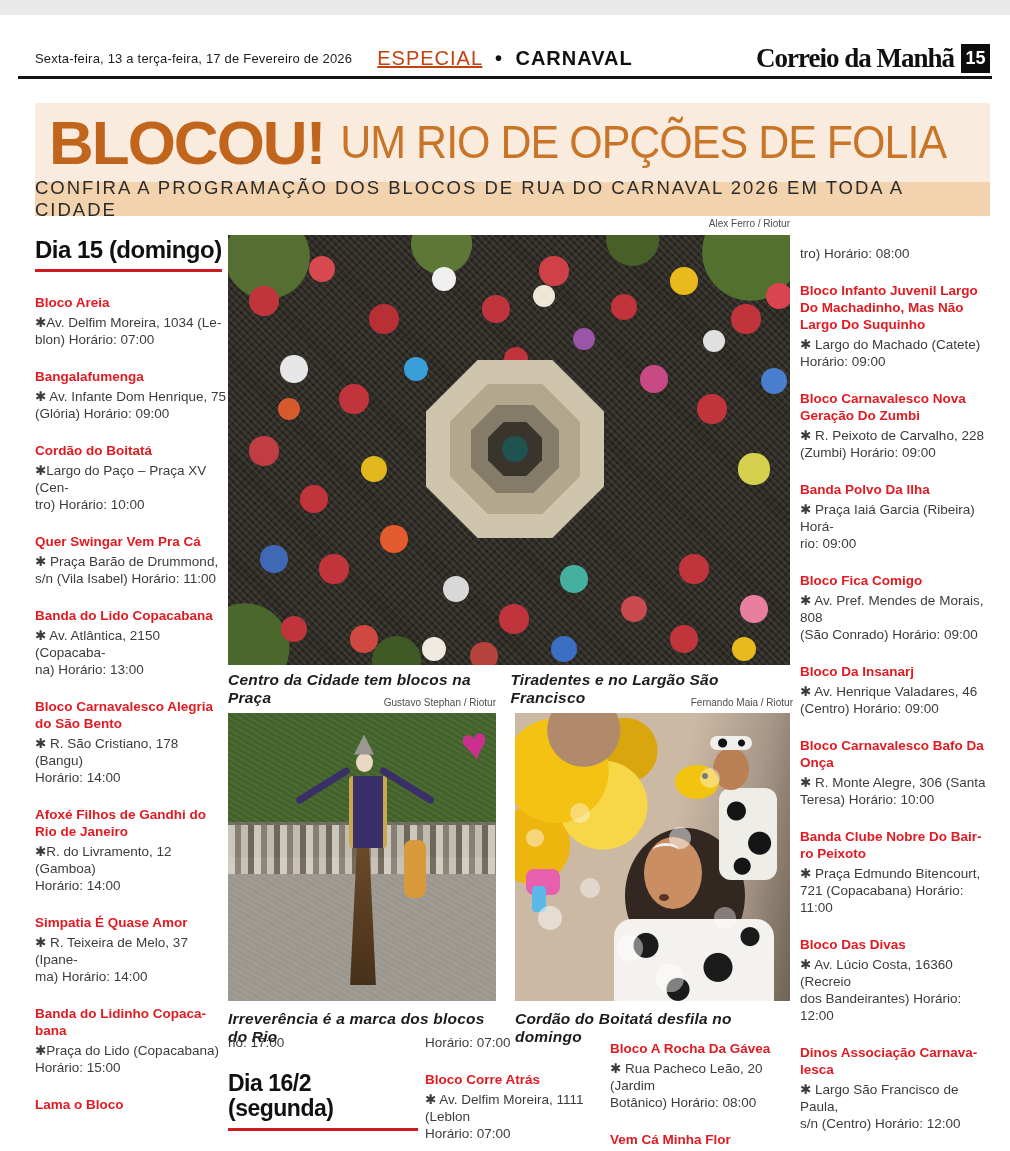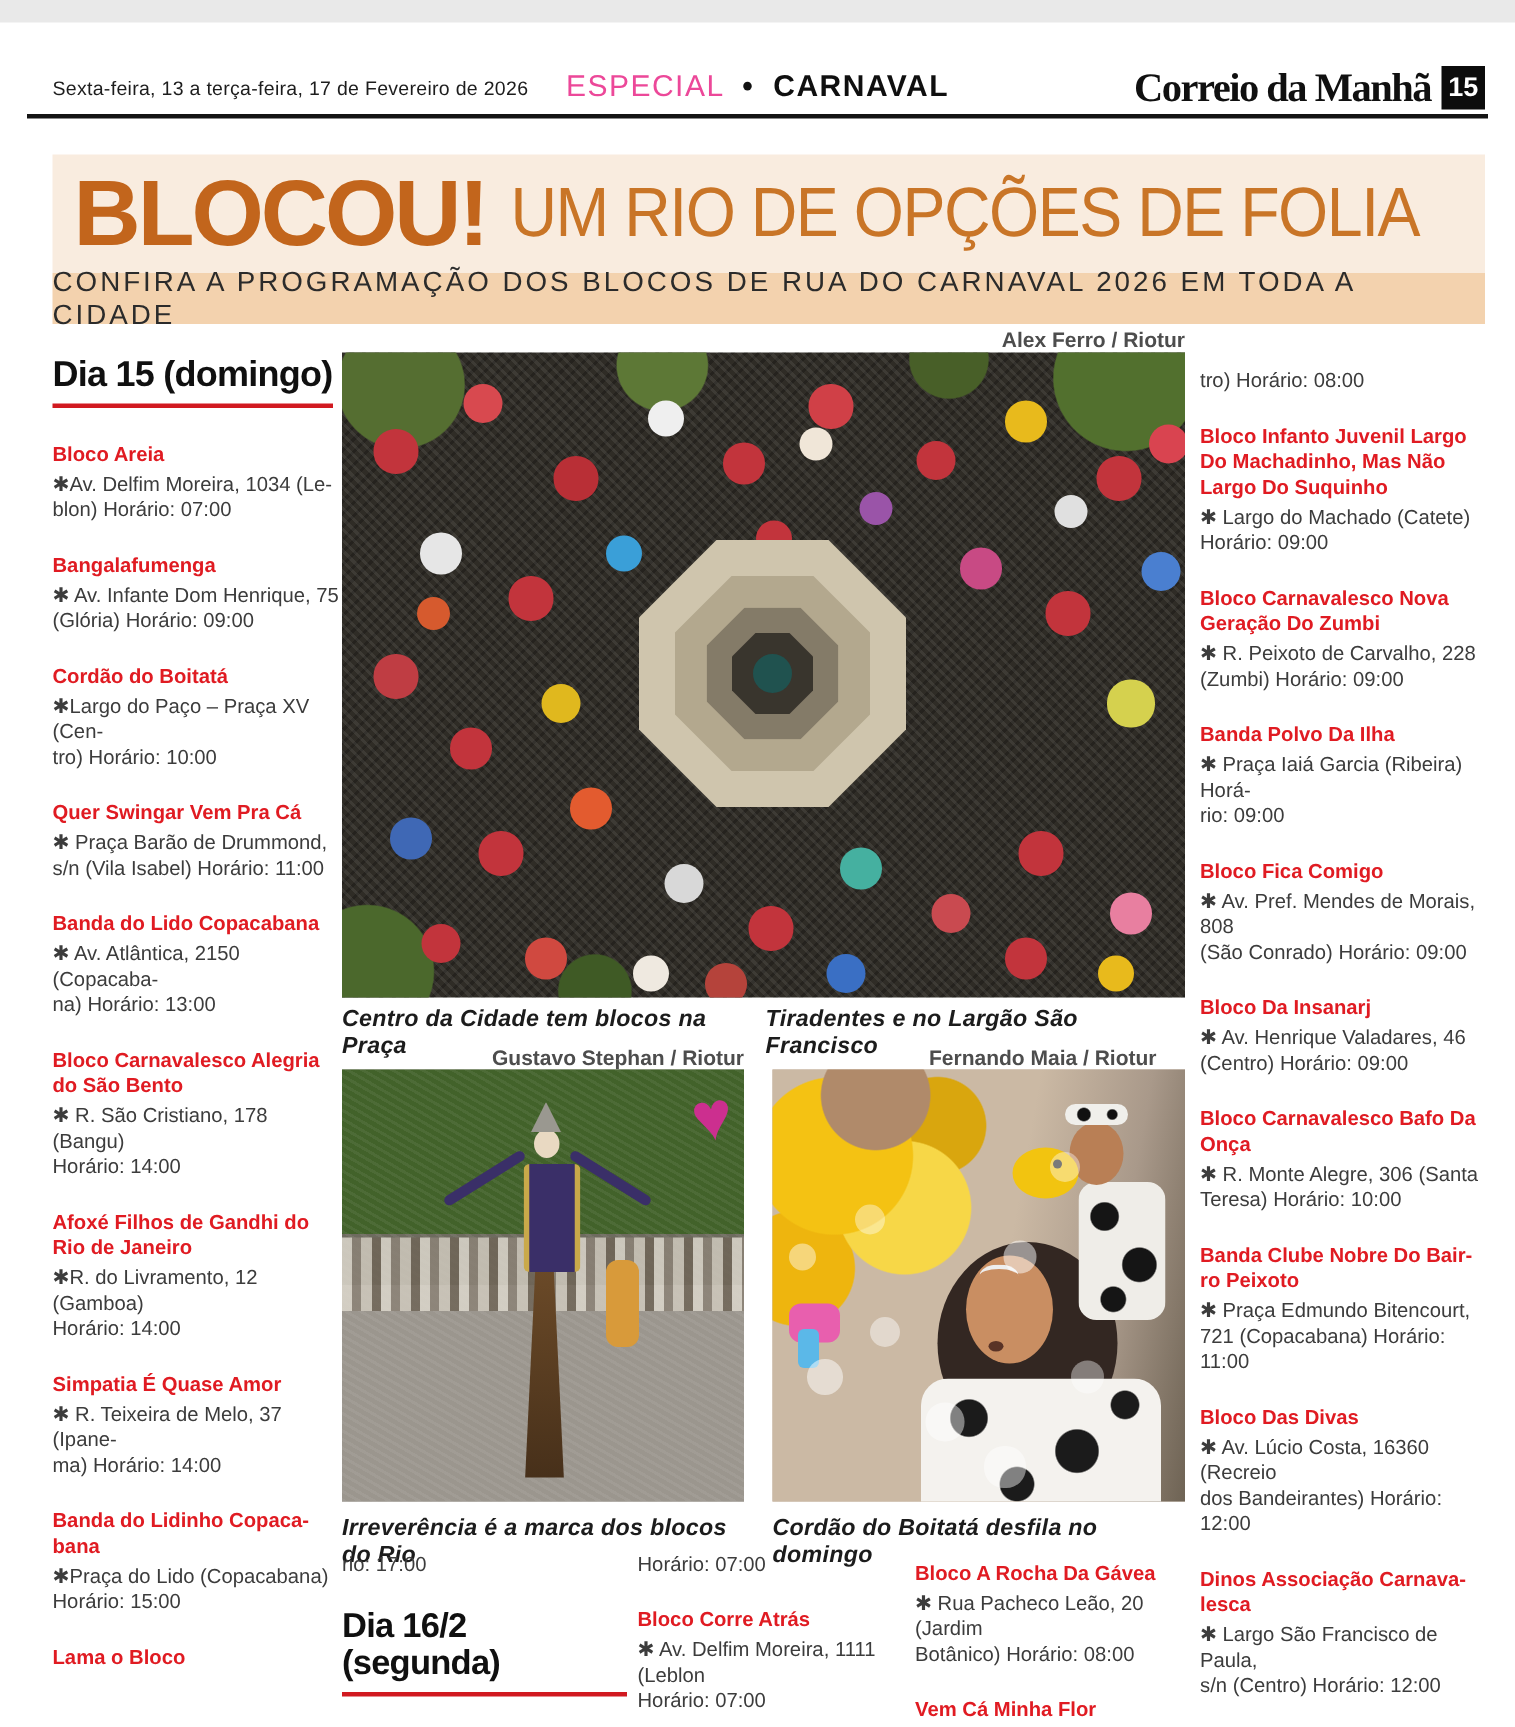"ESPECIAL" .sec-light { color: #ec4899 -> #c2410c; text-decoration: none -> underline }
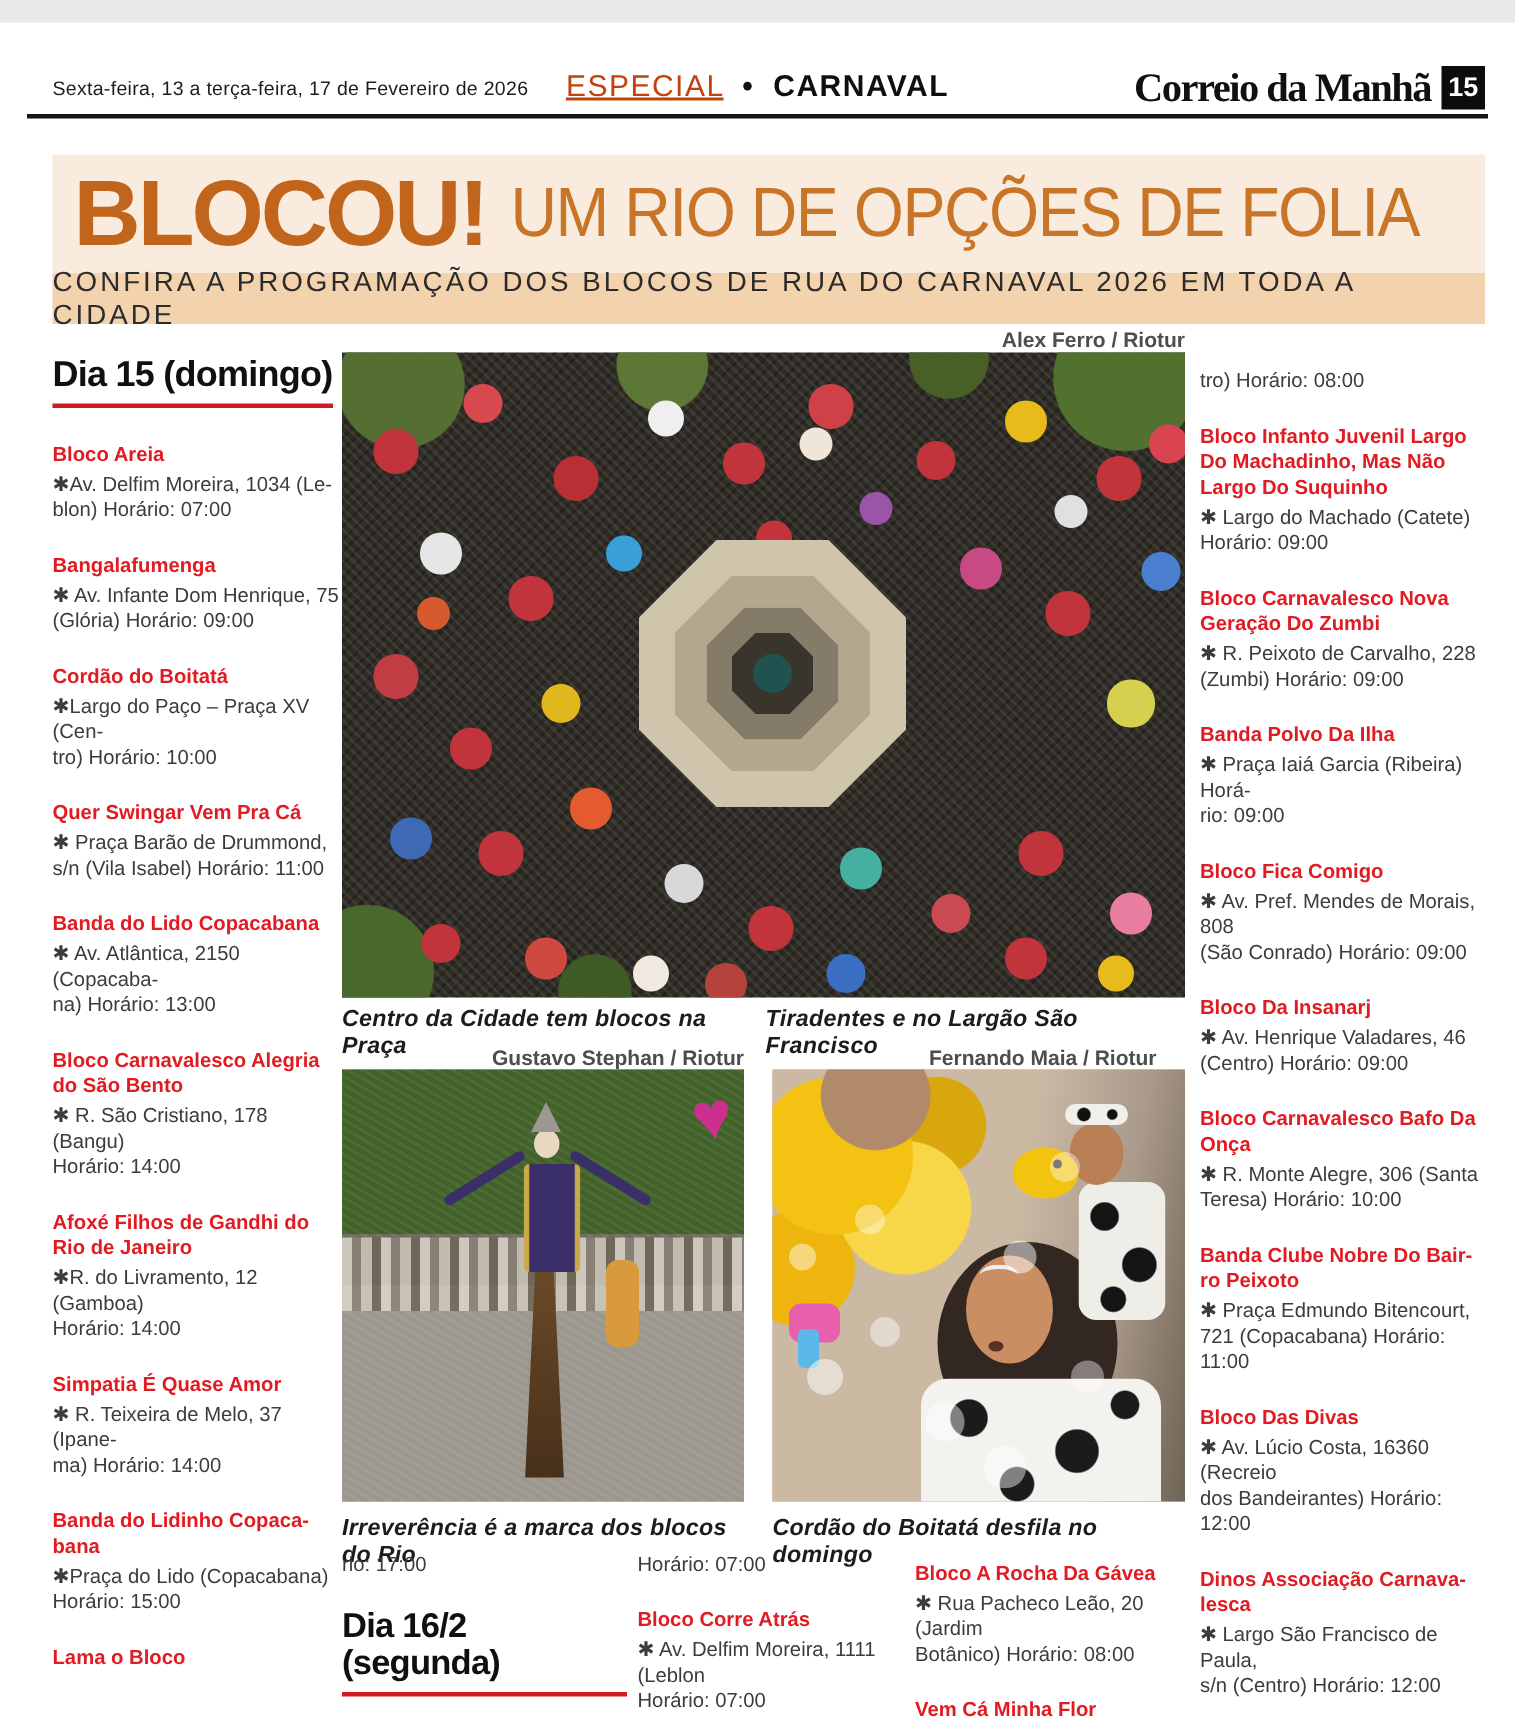"Alex Ferro / Riotur" .credit { font-size: 14px -> 10px; font-weight: bold -> normal }
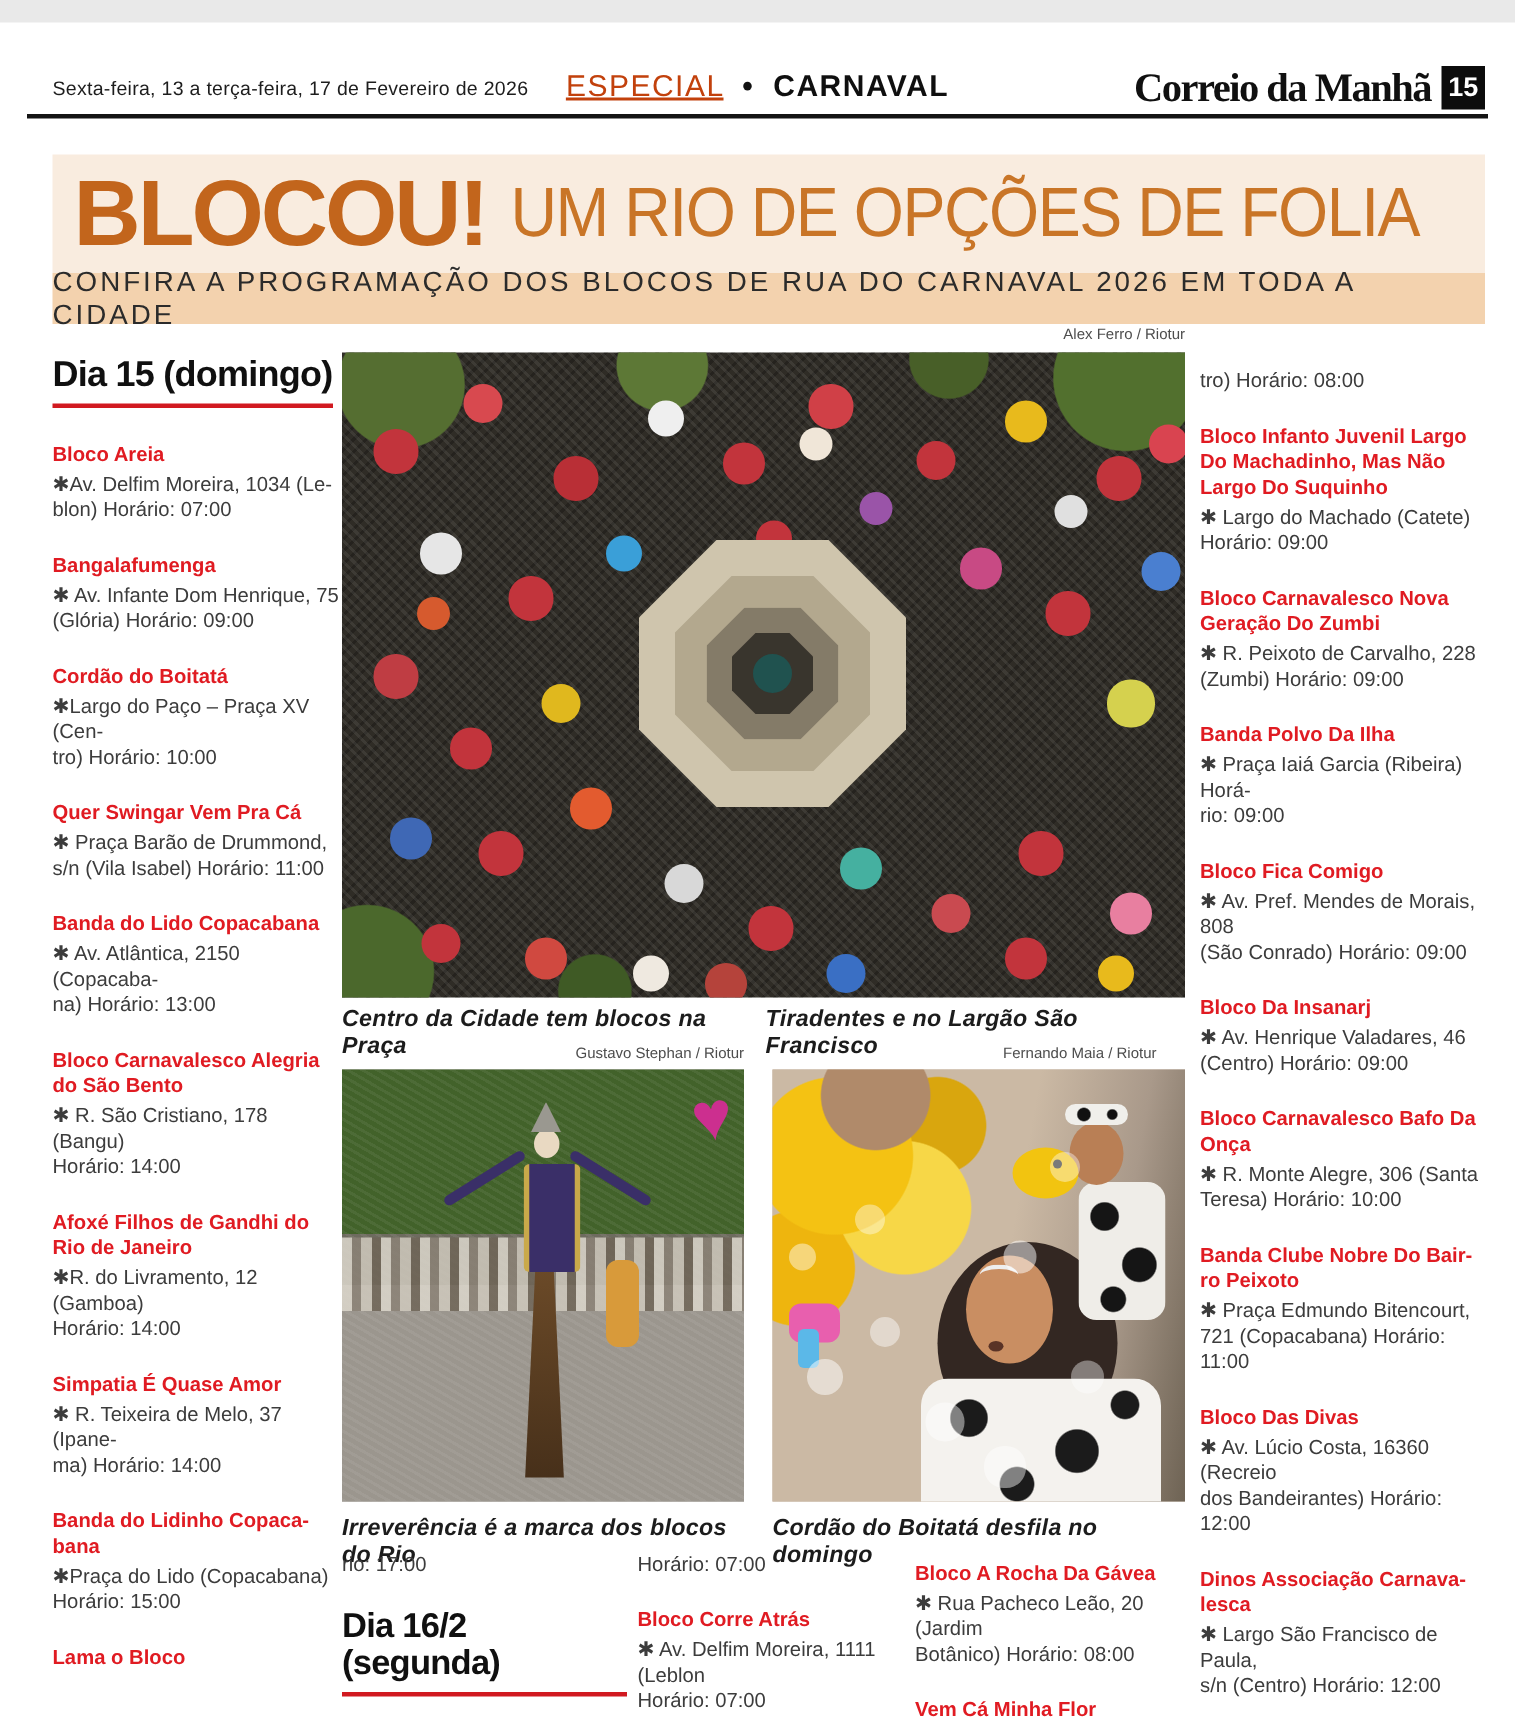"Fernando Maia / Riotur" .credit-right { left: 496px -> 518px }
